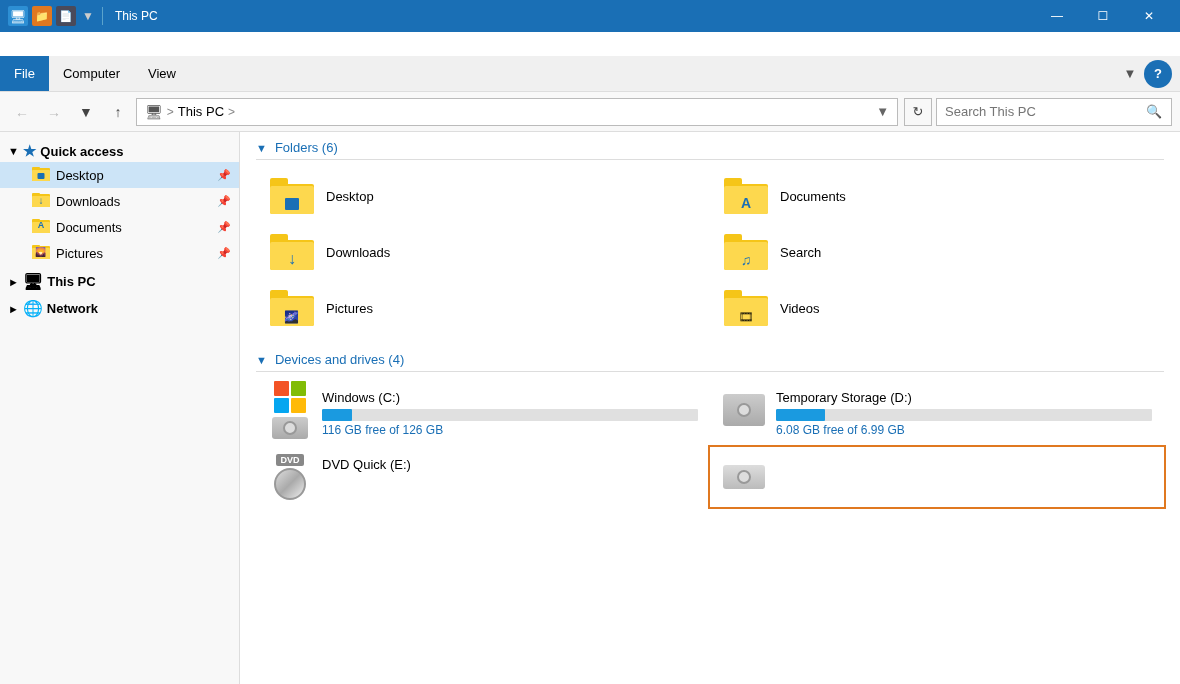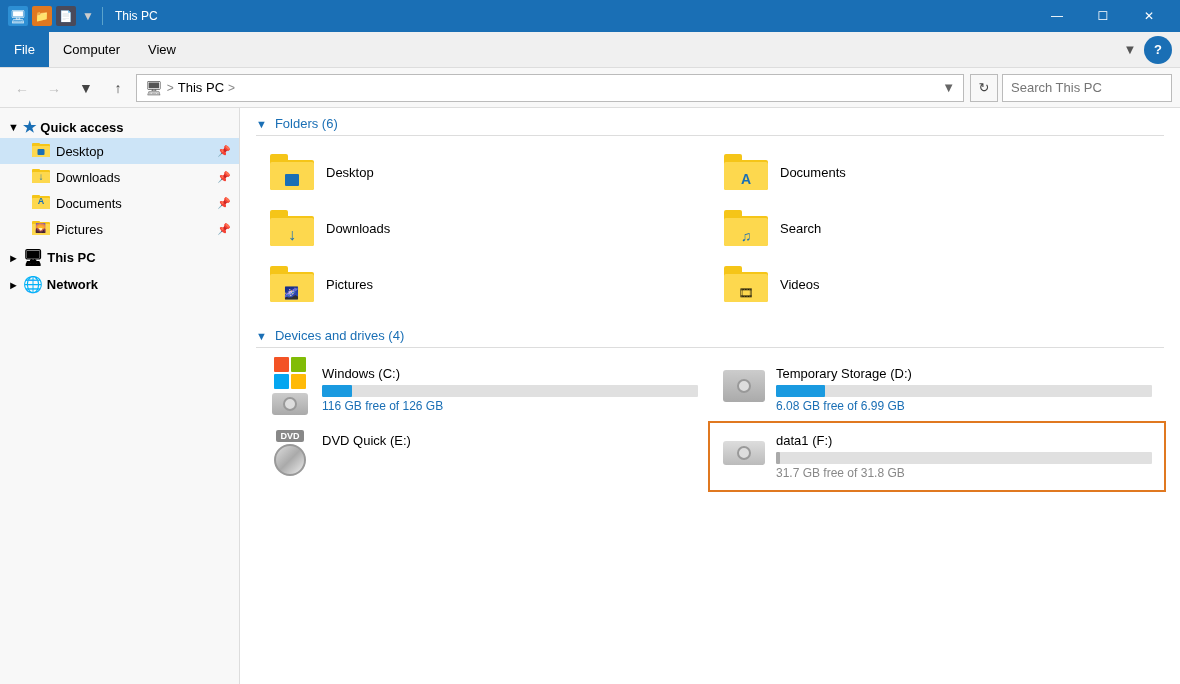"File" .menubar { margin-top: none -> 24px }
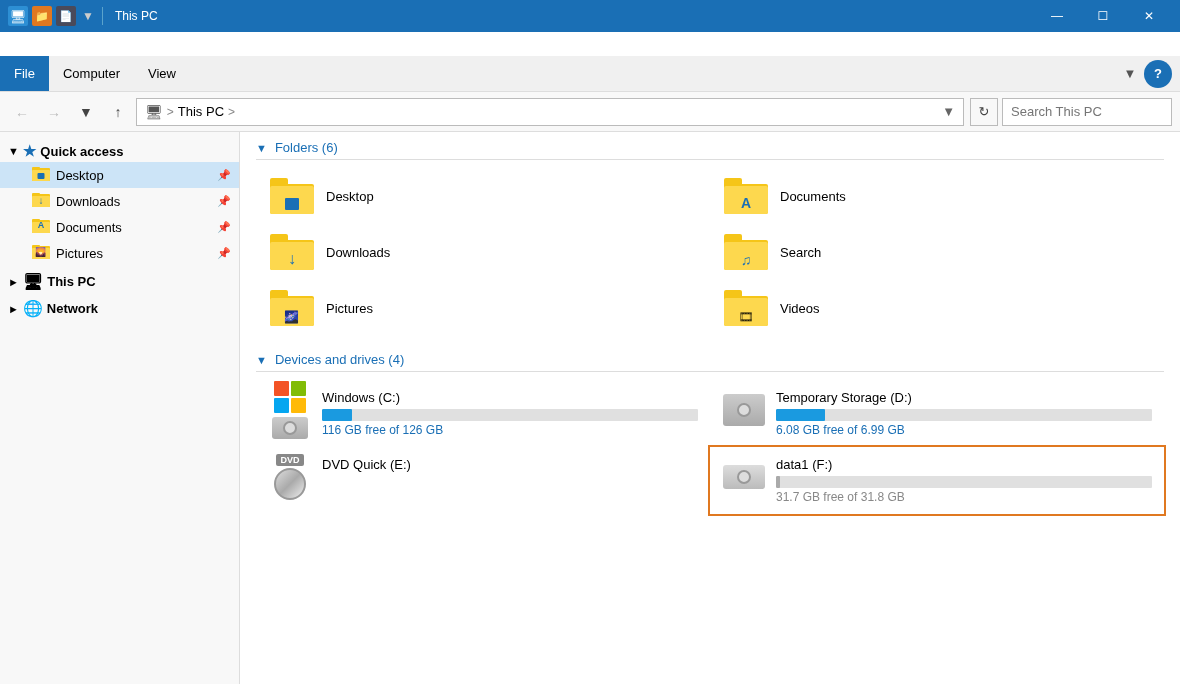"Search This PC" .search-box { width: 170px -> 236px }
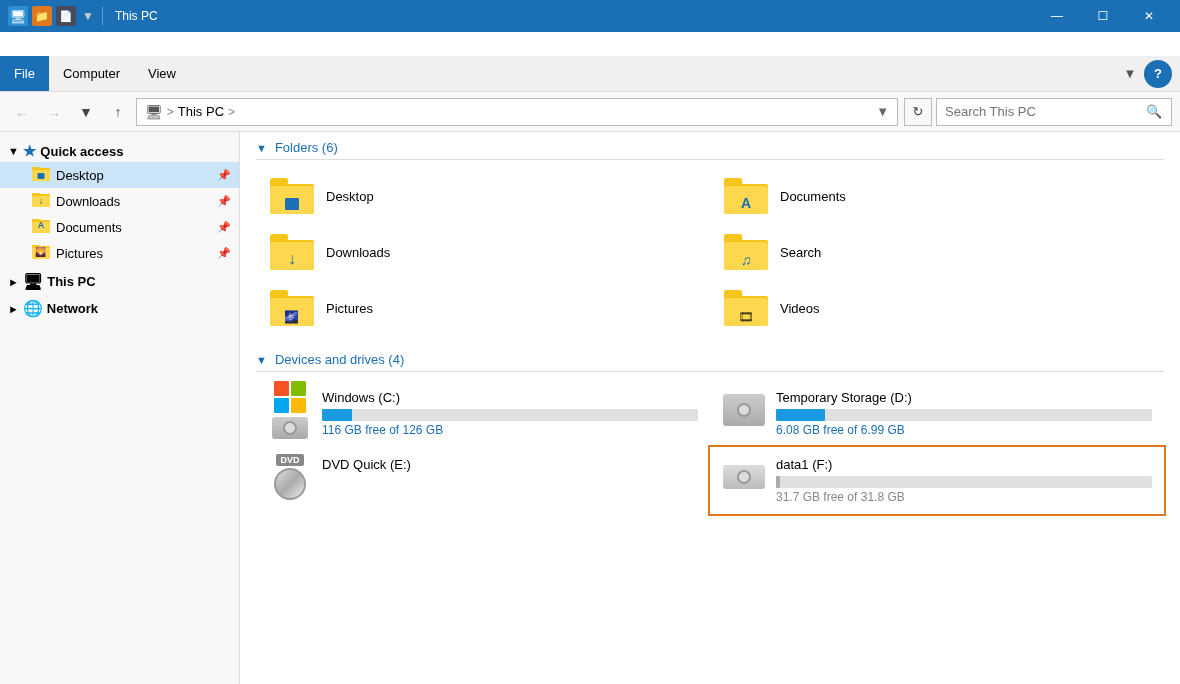"data1 (F:)" div.drive-info { html: <div> <div>data1 (F:)</div> <div> <div></div> </div> <div>31.7 GB free of 31.8 GB</div> </div> -> none }
